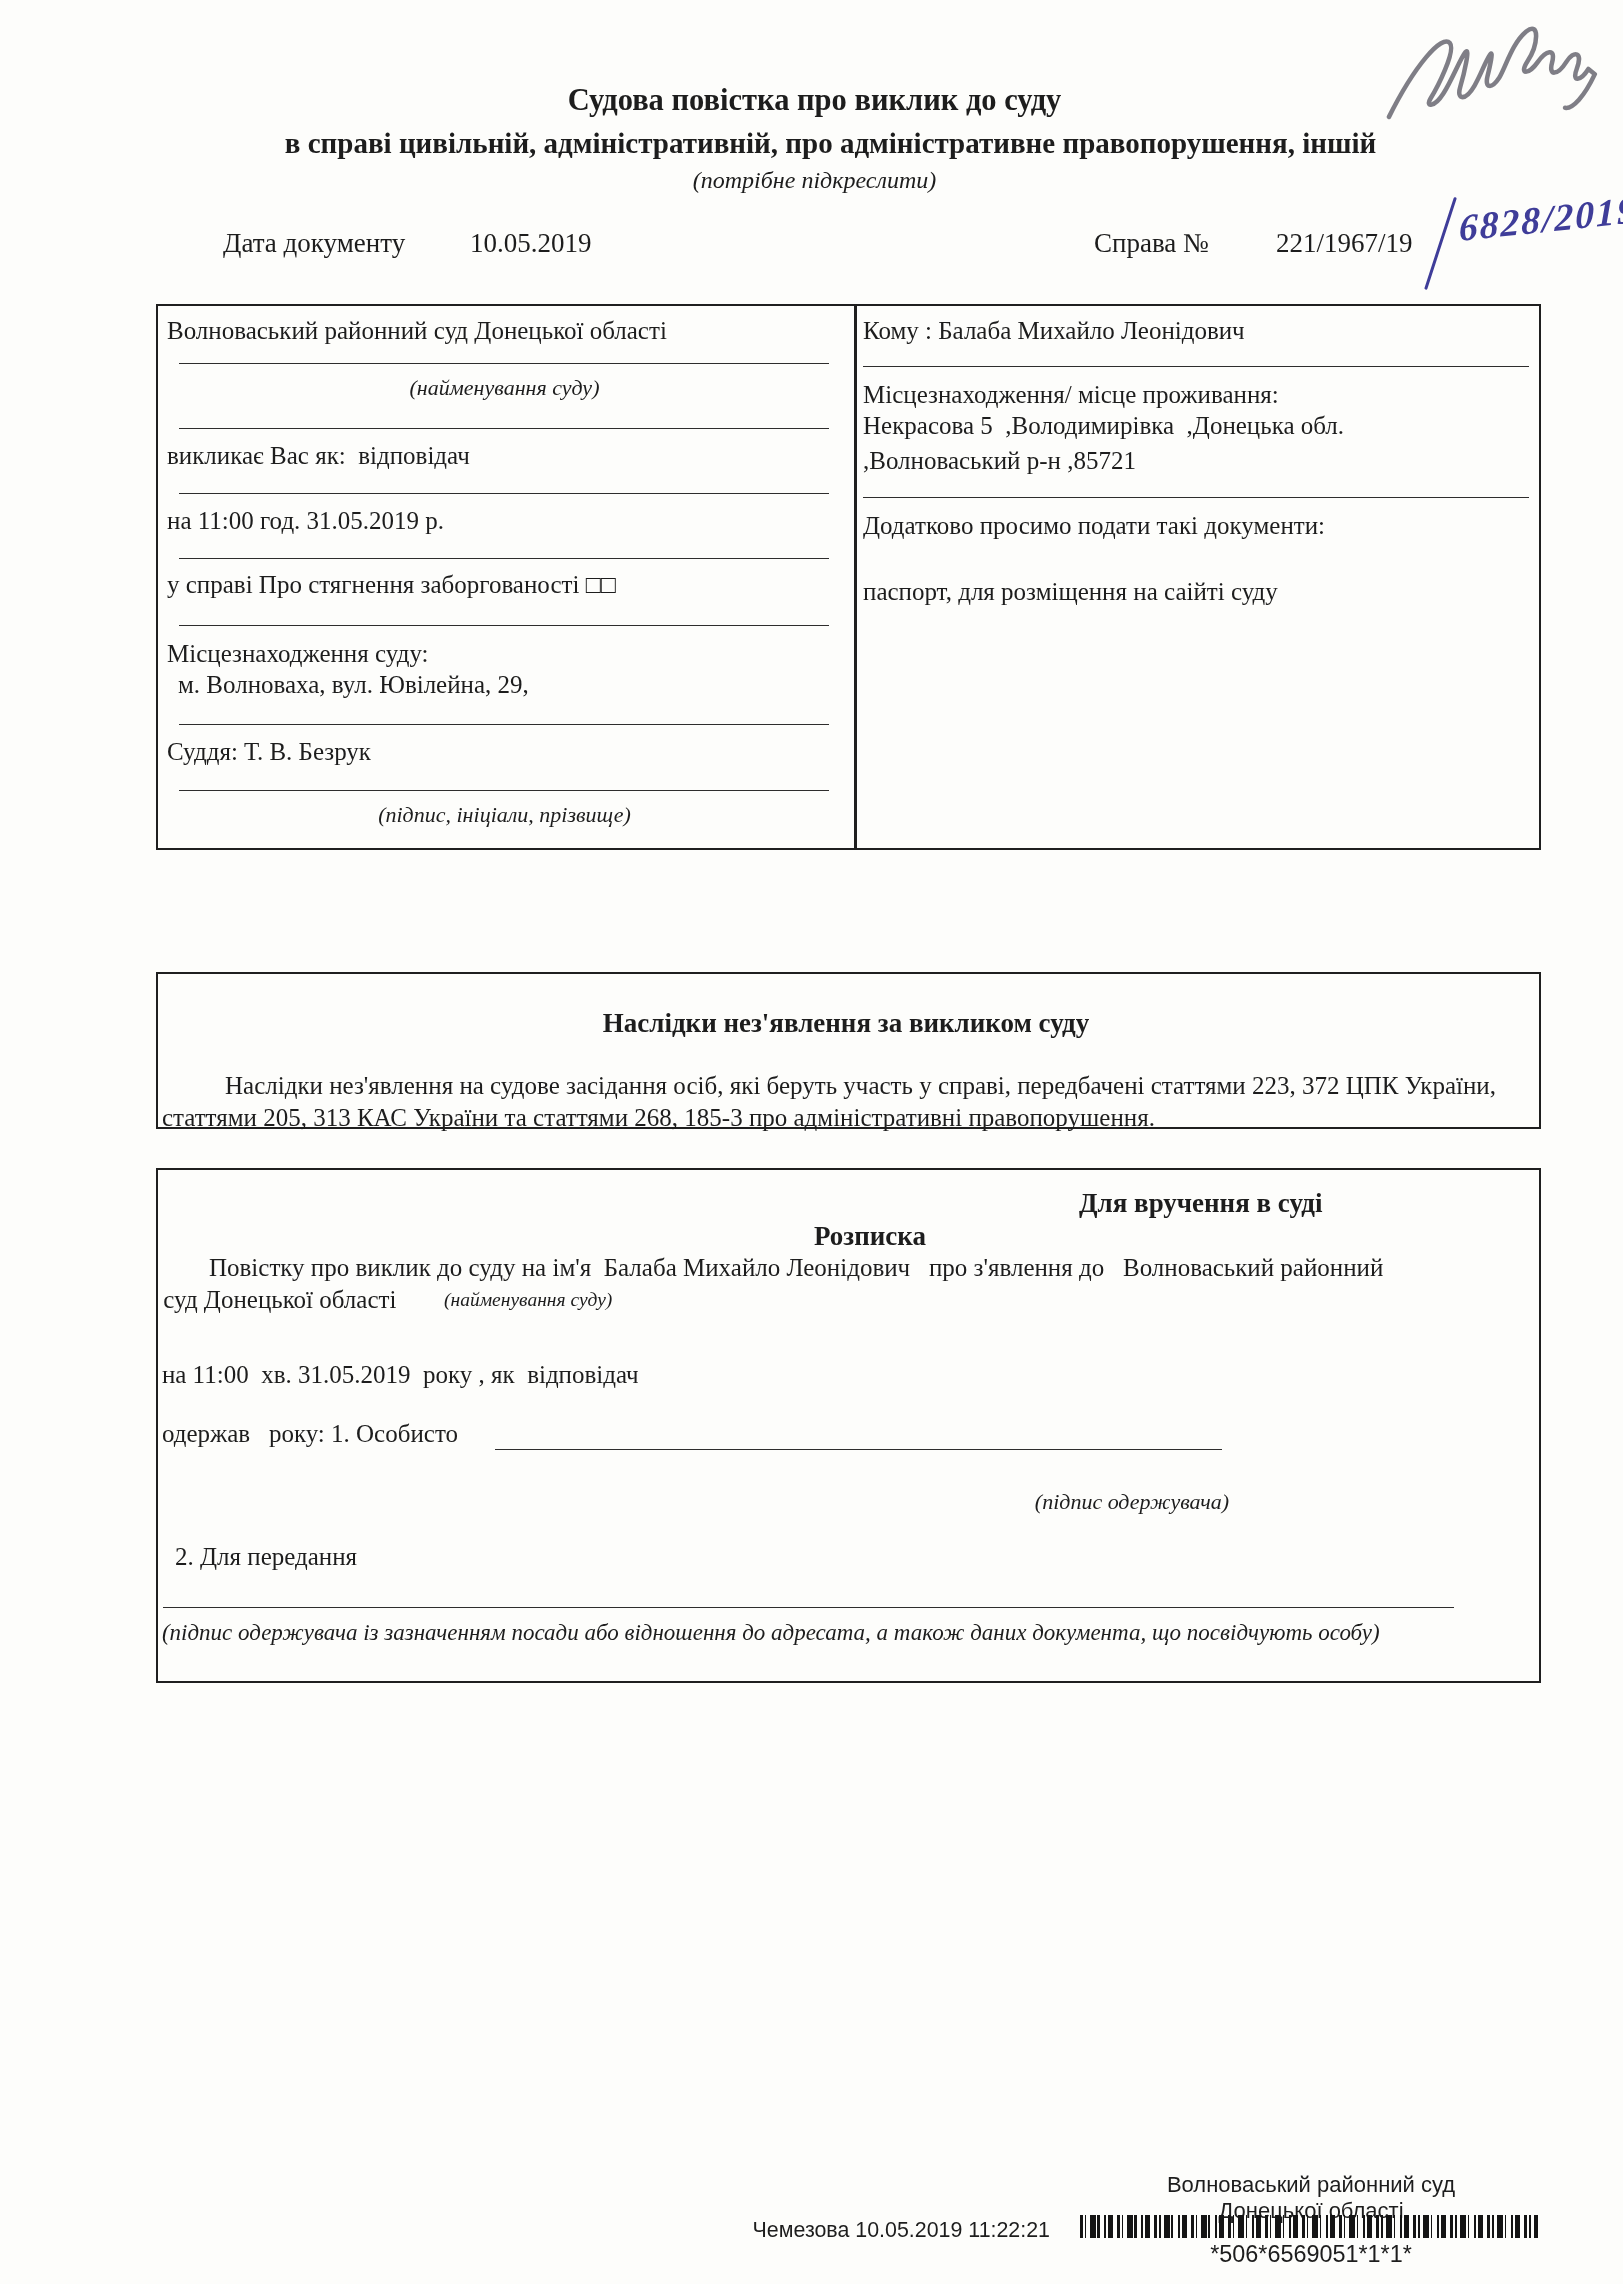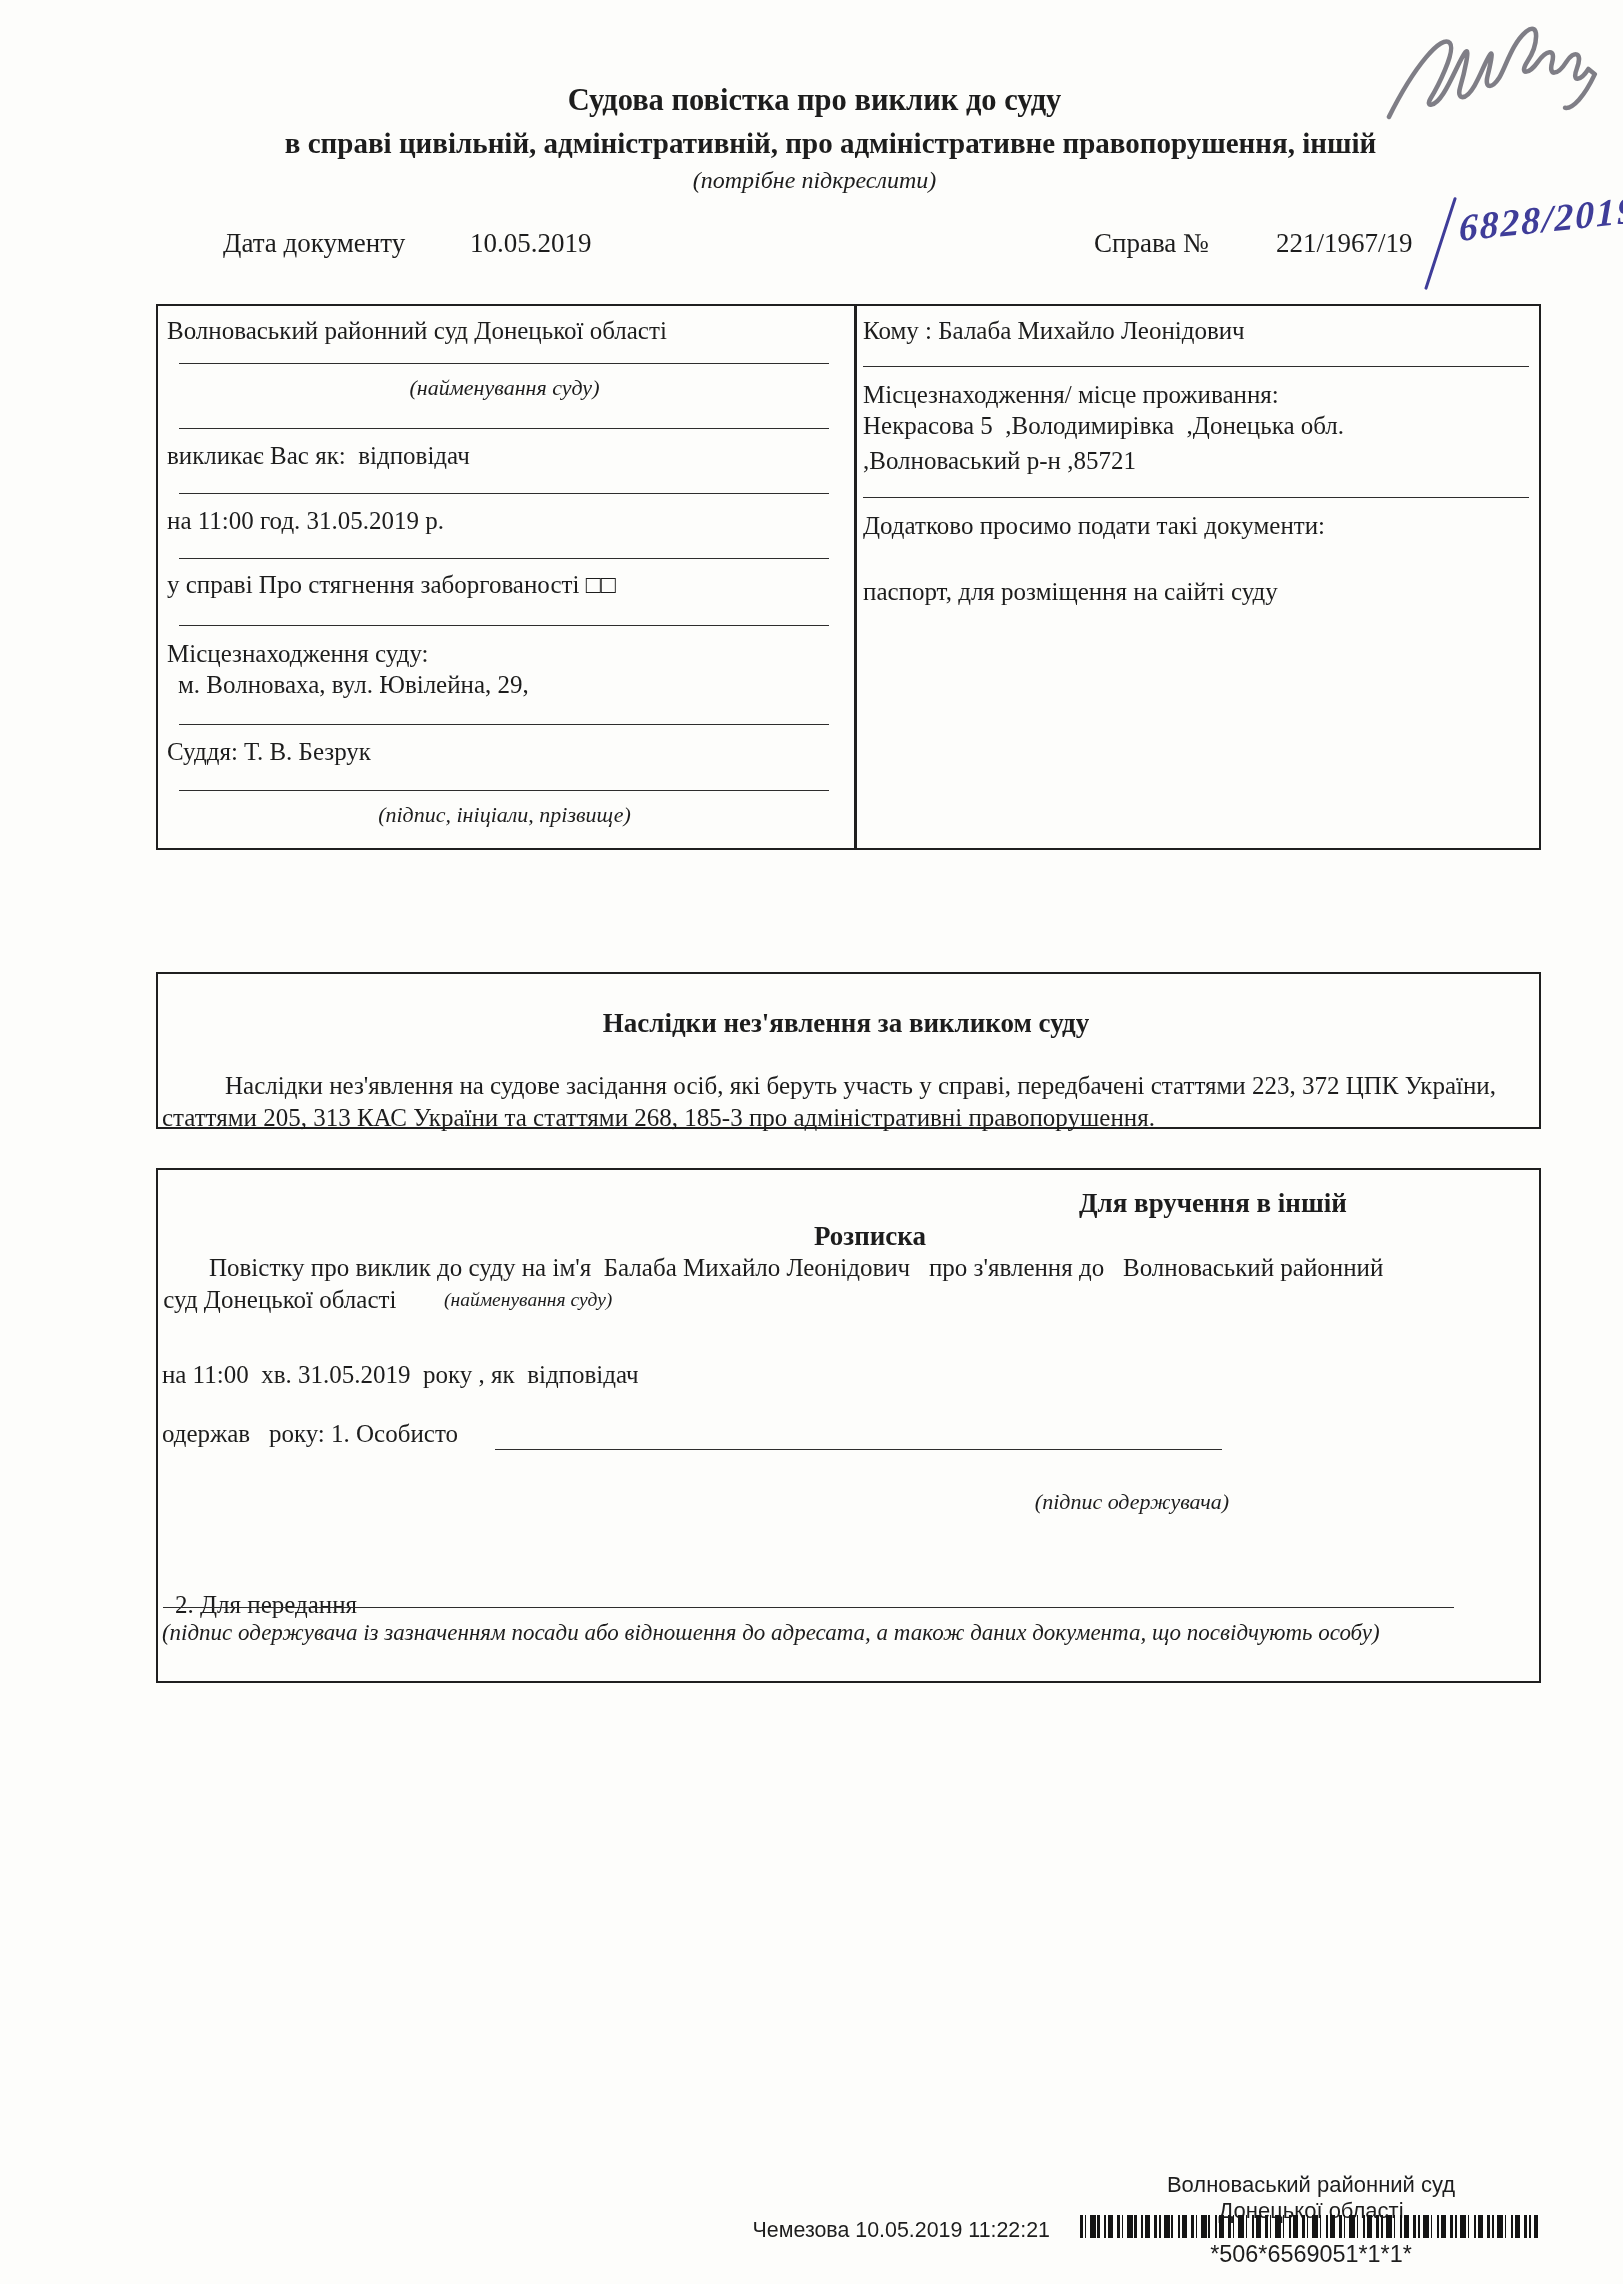"Для вручення в іншій" div.abs { text: іншій -> суді }
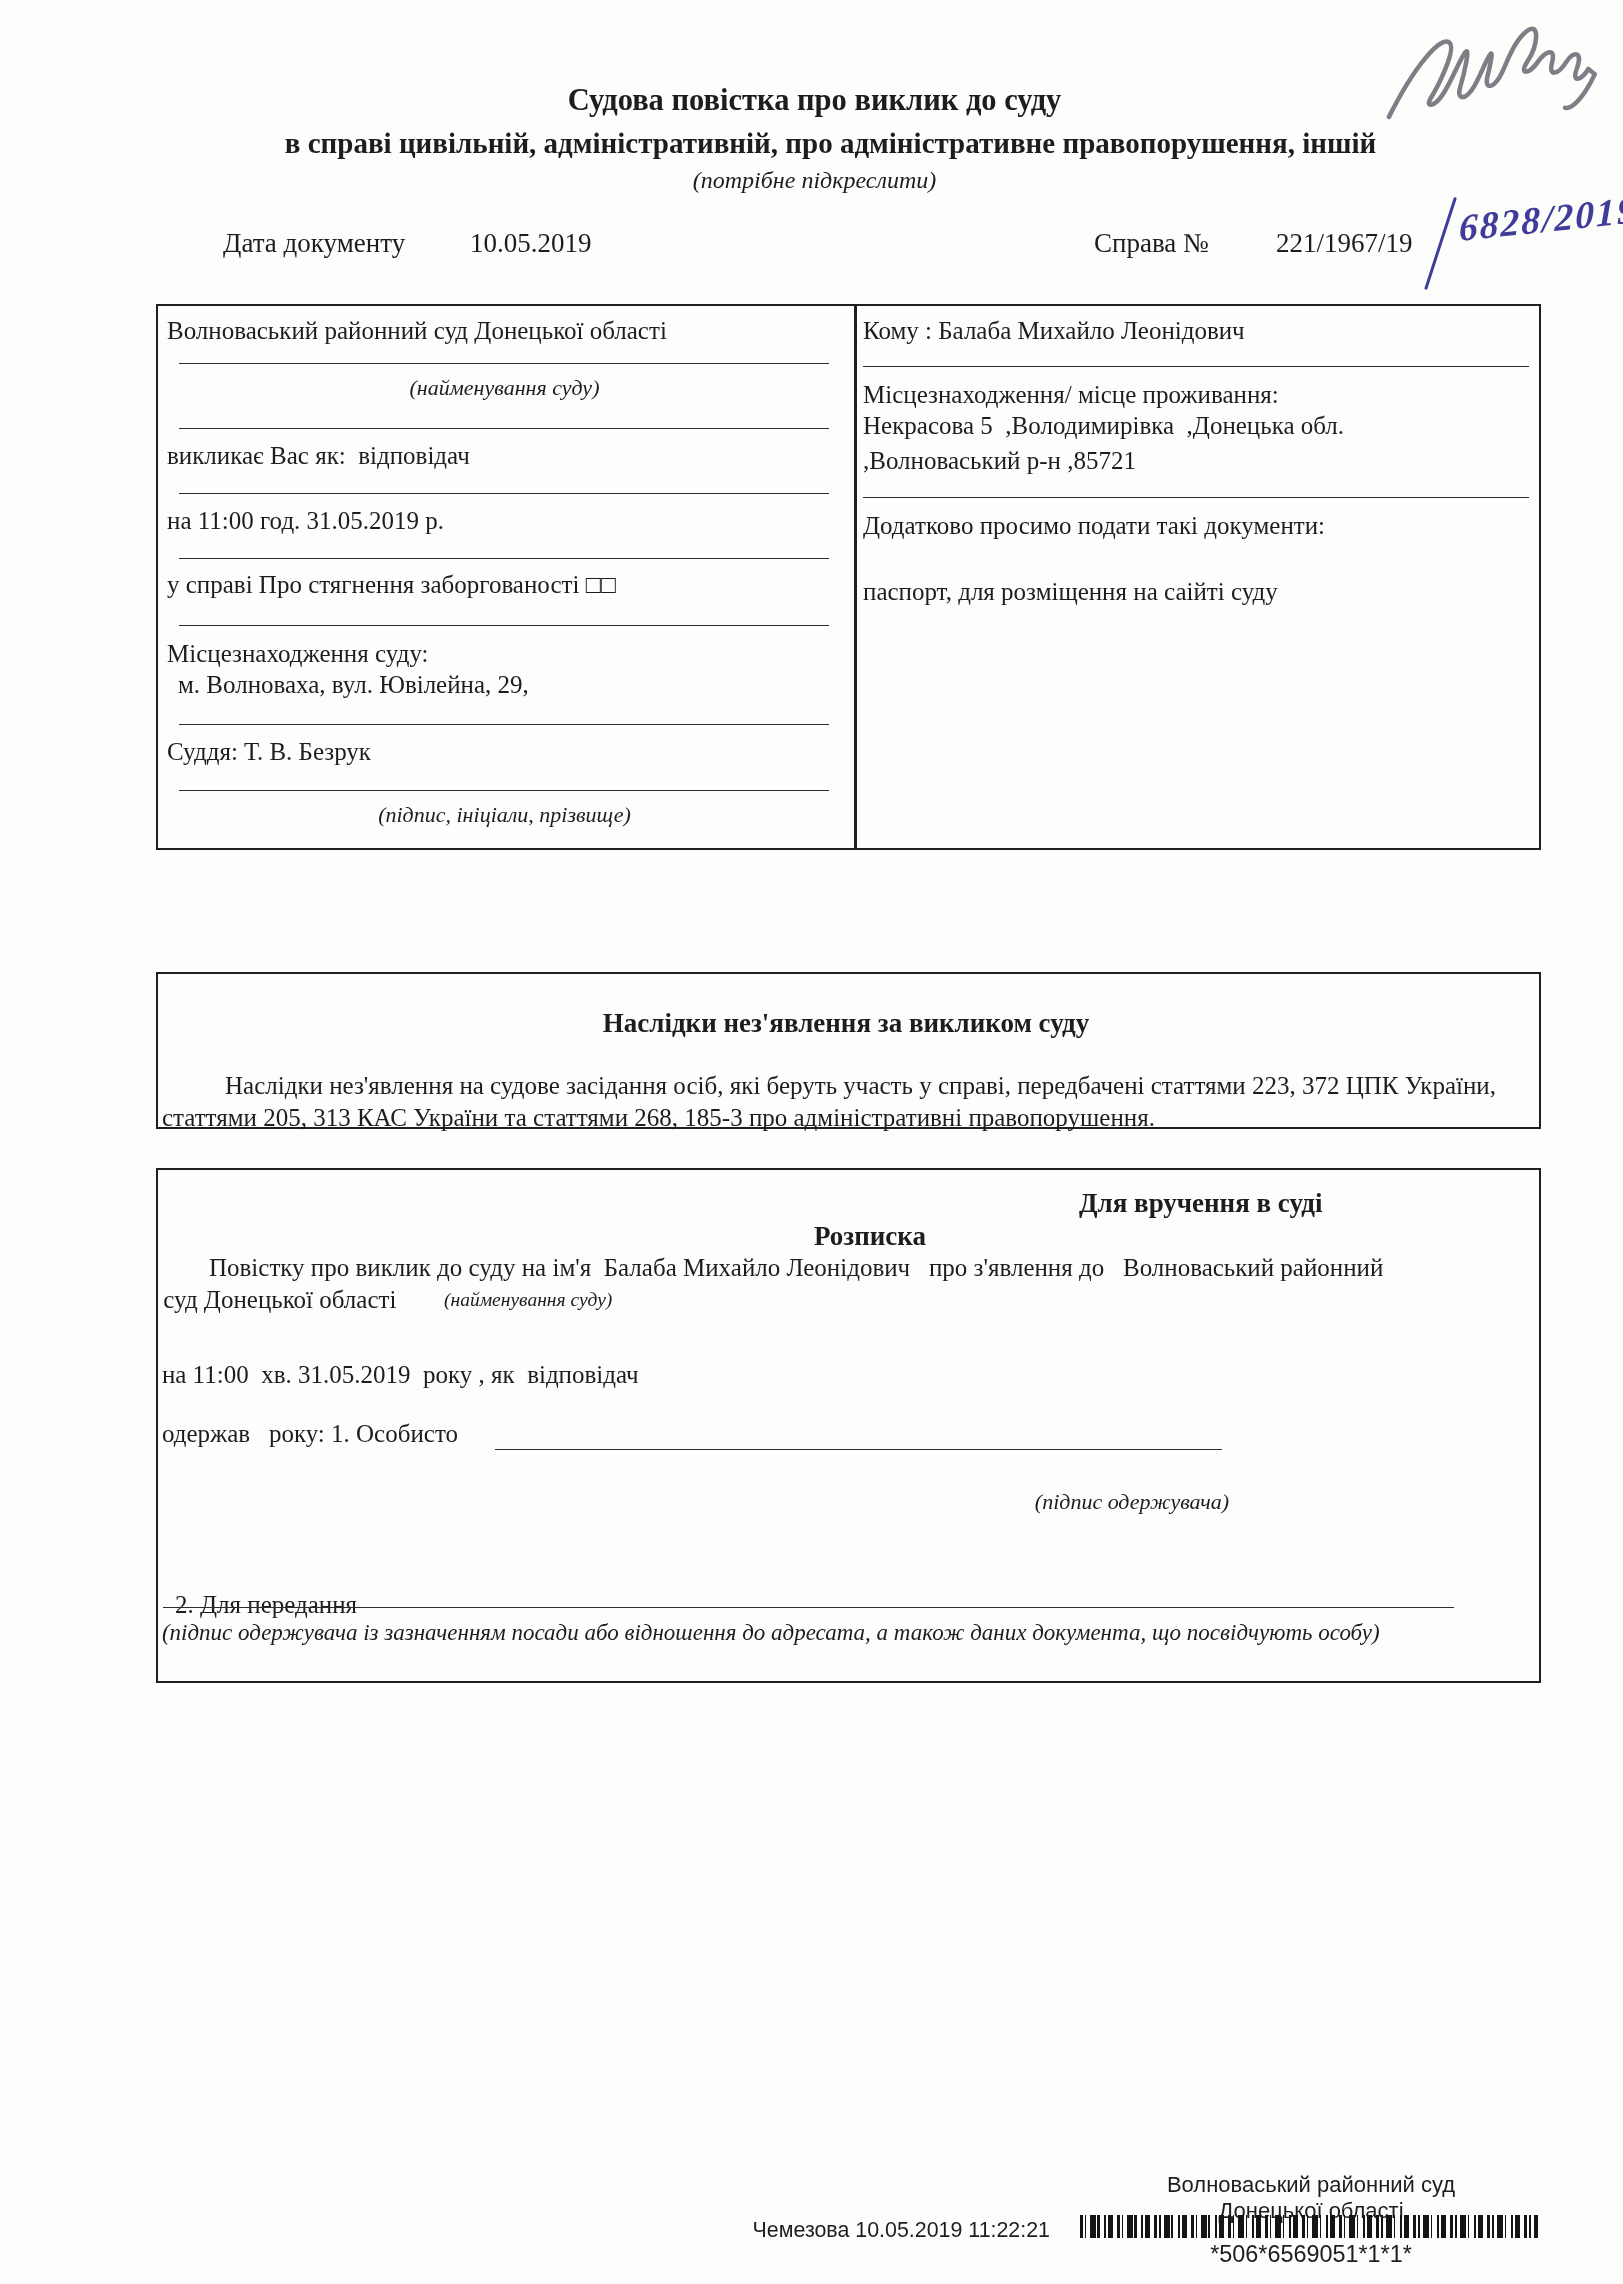"2. Для передання" div.abs { margin-top: 48px -> none }
